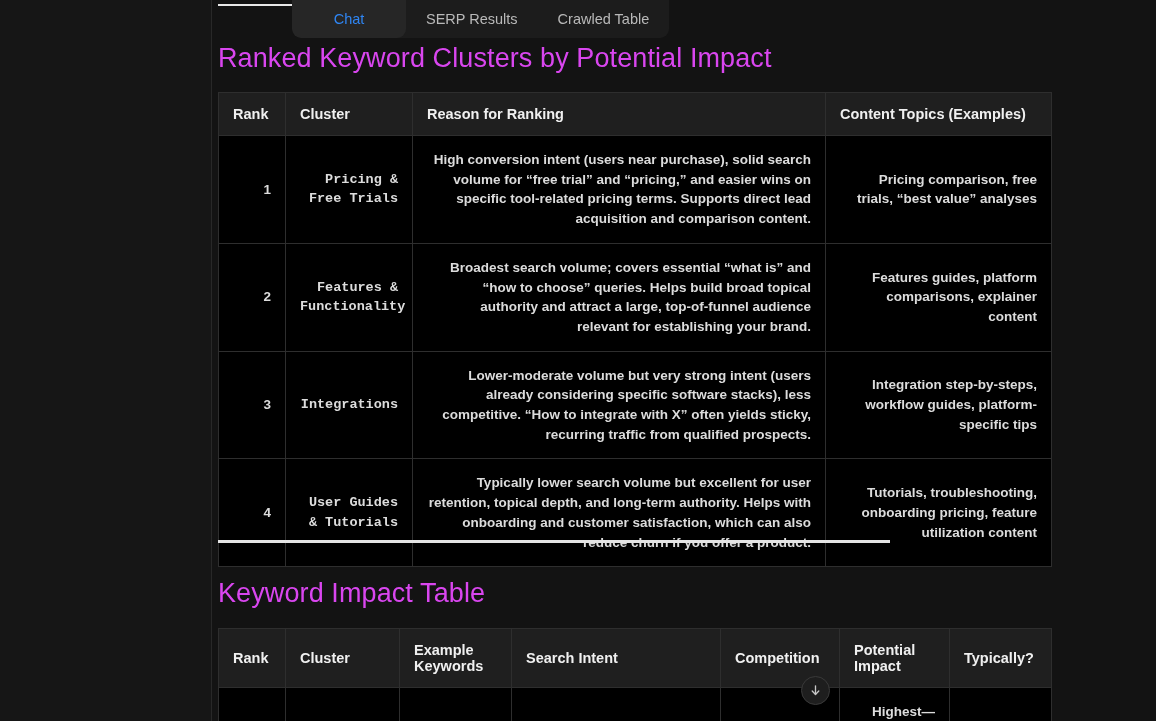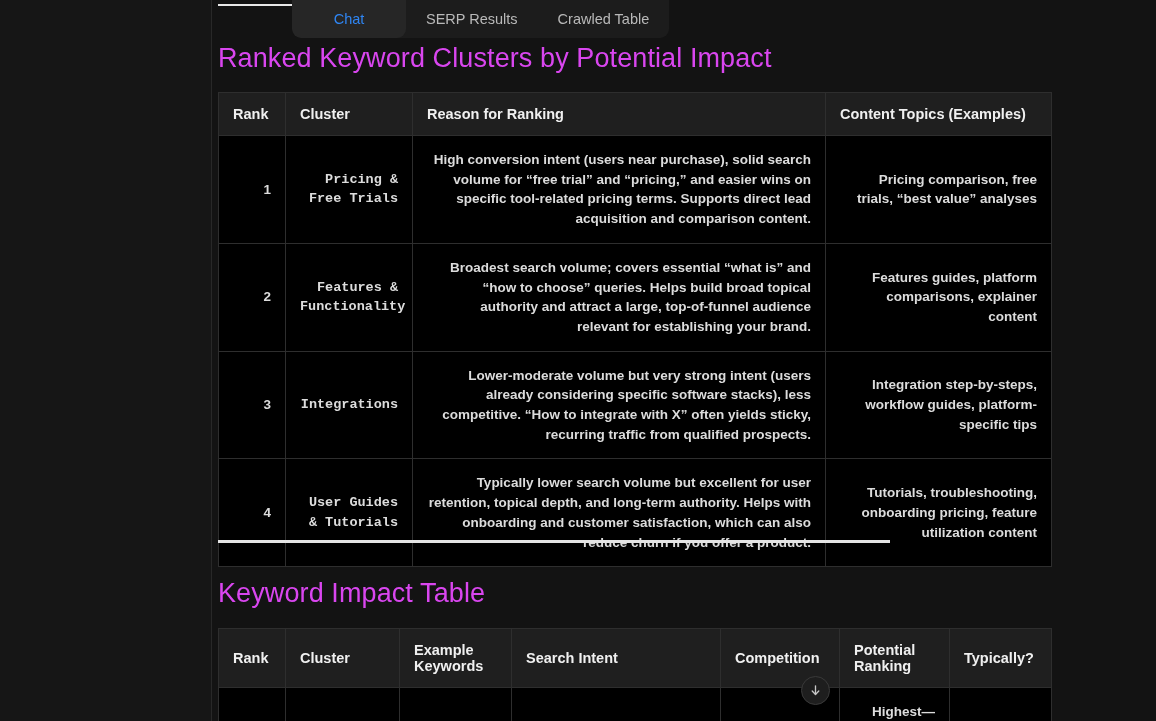"Potential Ranking" th { text: Ranking -> Impact }
